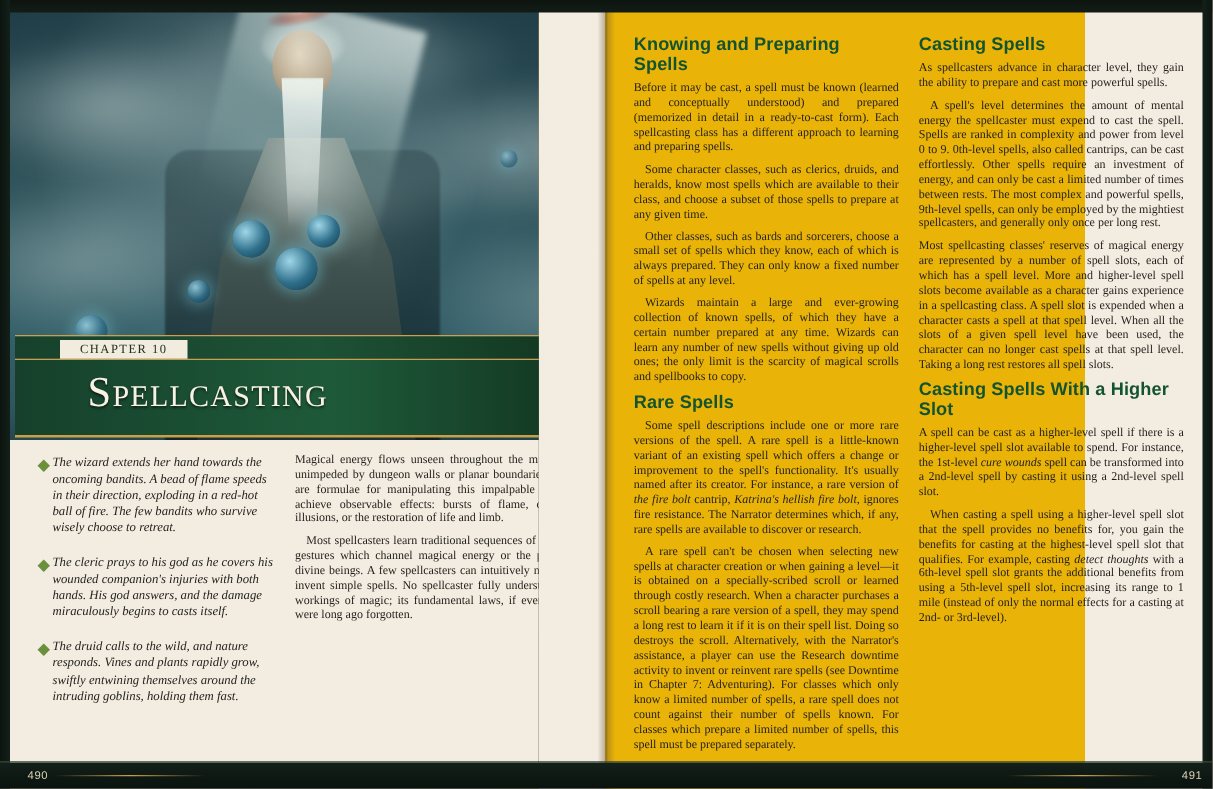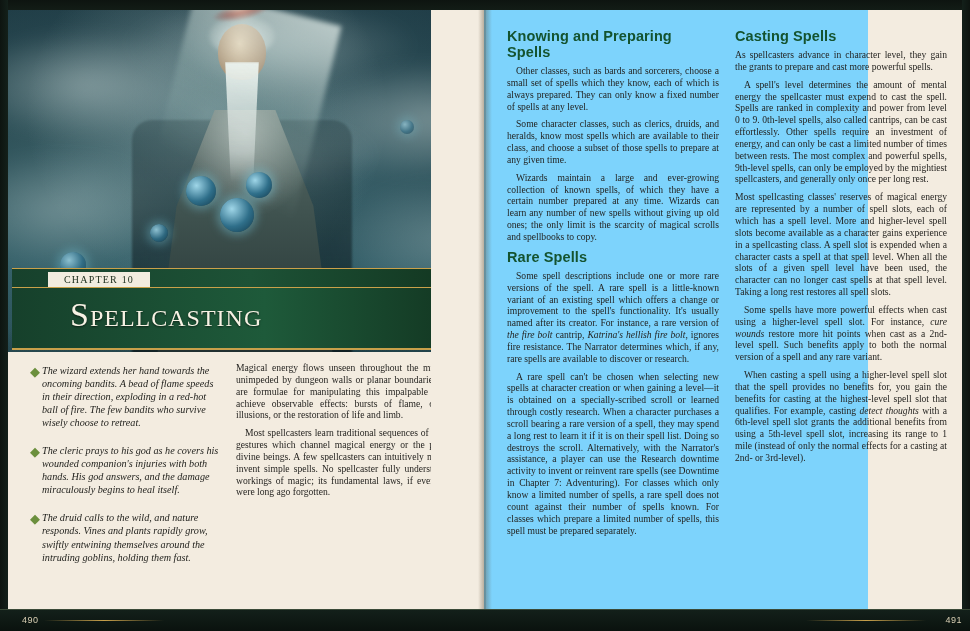"Knowing and Preparing Spells" .right-page { background: #7dd3fc -> #eab308 }
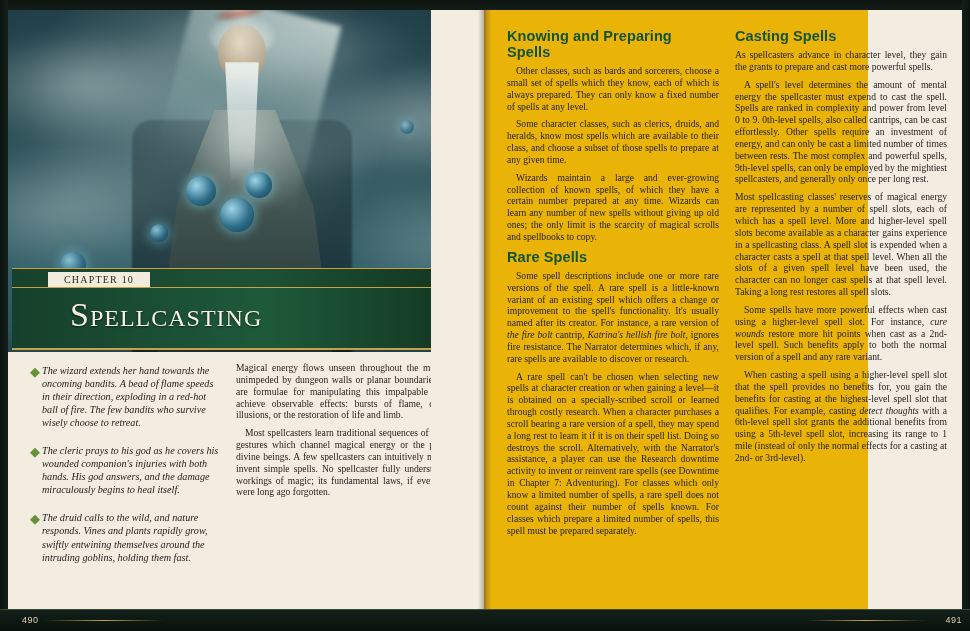"As spellcasters advance in character" p.body { text: grants -> ability }
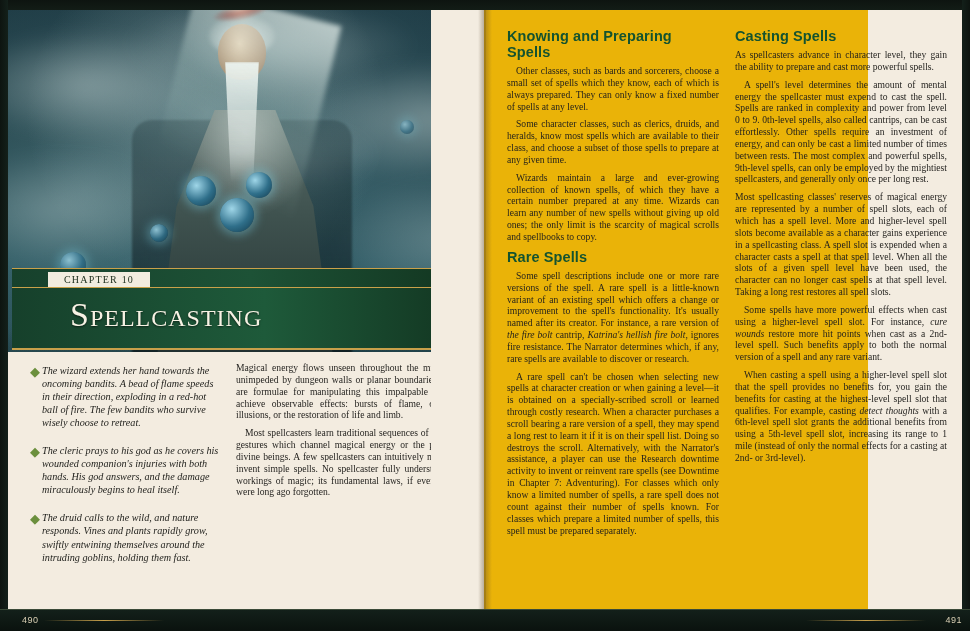"Before it may be cast," p.body { html: none -> <p>Before it may be cast, a spell must be known (learned and conceptually understood) and prepared (memorized in detail in a ready-to-cast form). Each spellcasting class has a different approach to learning and preparing spells.</p> }
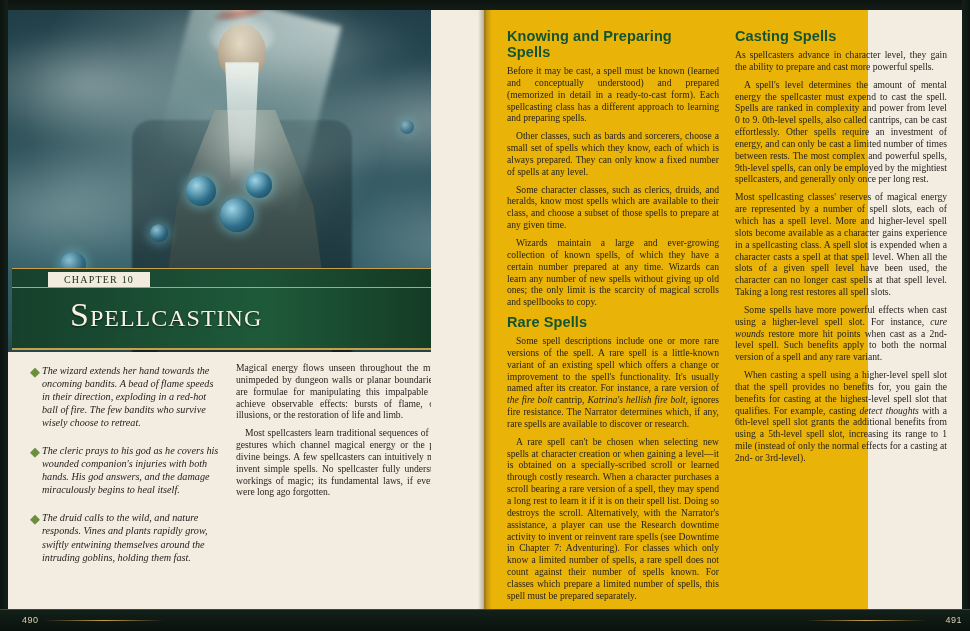"Other classes, such as bards" p.body { order: before "Some character classes, such as" -> after "Some character classes, such as" }
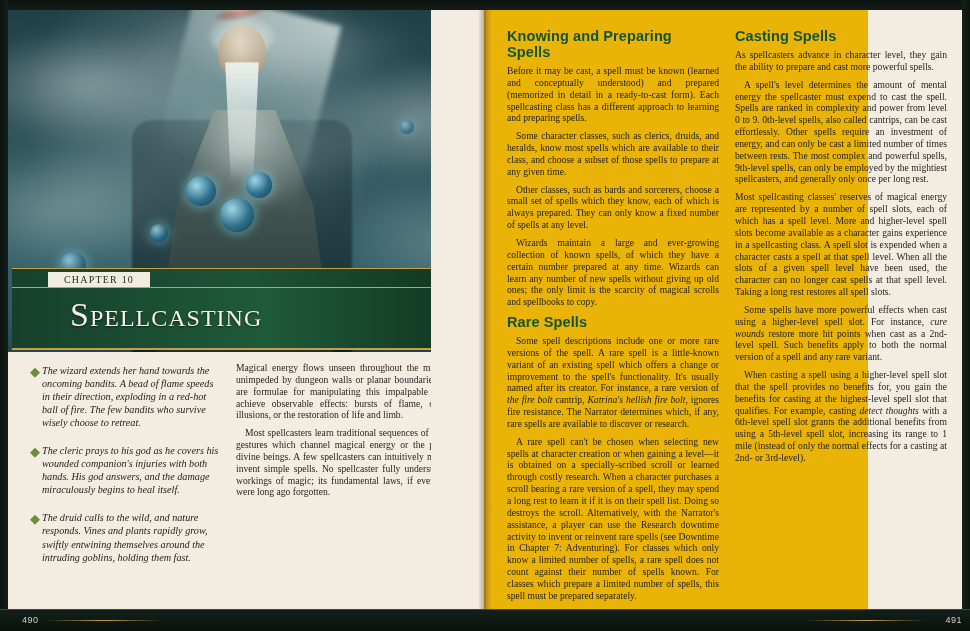"Casting Spells With a Higher" h2.sec-head { html: none -> <h2>Casting Spells With a Higher Slot</h2> }
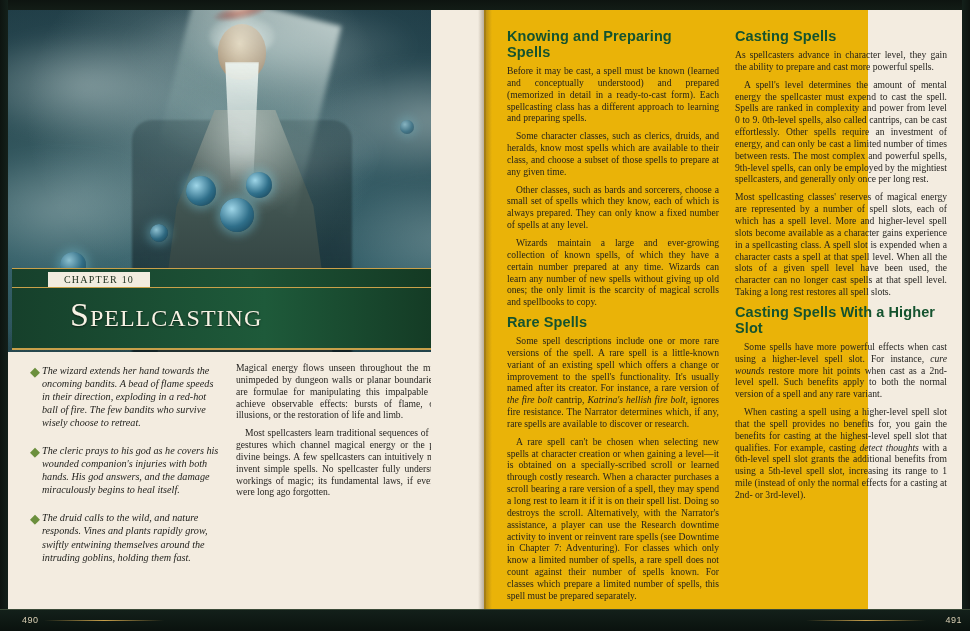"A spell can be cast" p.body { html: none -> <p>A spell can be cast as a higher-level spell if there is a higher-level spell slot available to spend. For instance, the 1st-level <em>cure wounds</em> spell can be transformed into a 2nd-level spell by casting it using a 2nd-level spell slot.</p> }
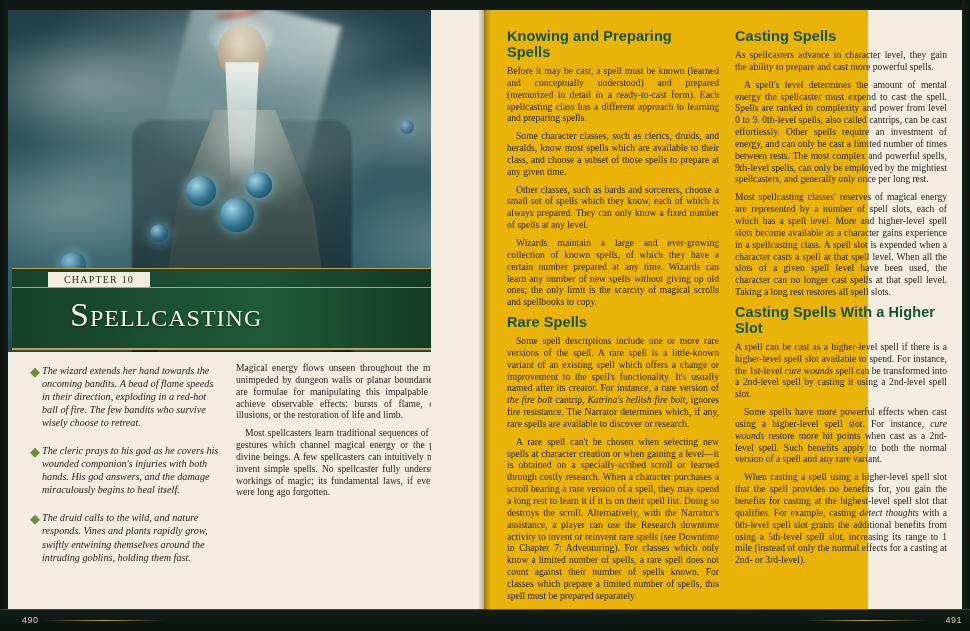"Some spells have more powerful" p.body { html: <p>Some spells have more powerful effects when cast using a higher-level spell slot. For instance, <em>cure wounds</em> restore more hit points when cast as a 2nd-level spell. Such benefits apply to both the normal version of a spell and any rare variant.</p> -> none }
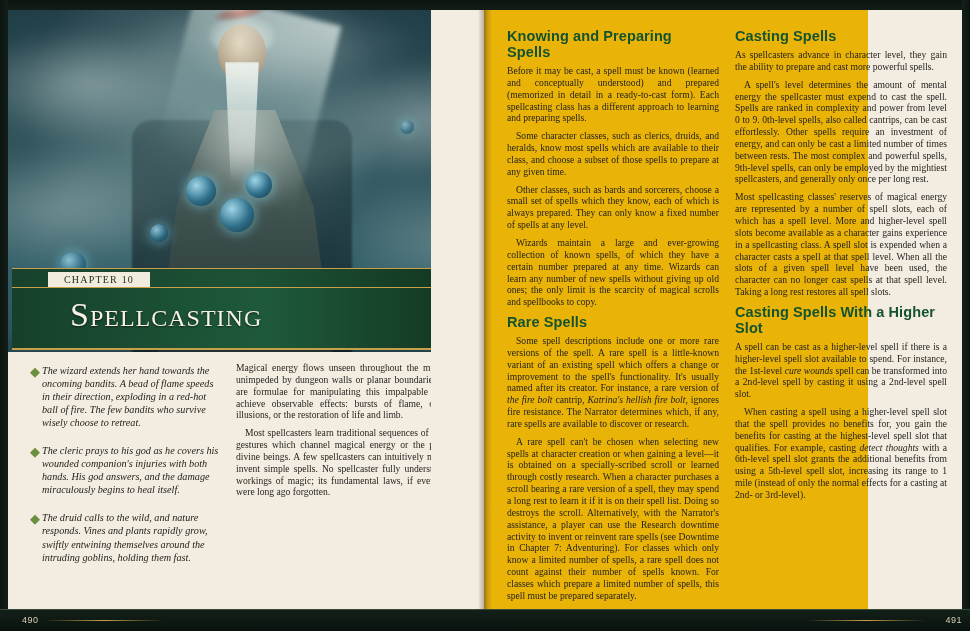"The cleric prays to his" div.bullet-text { text: heal -> casts }
